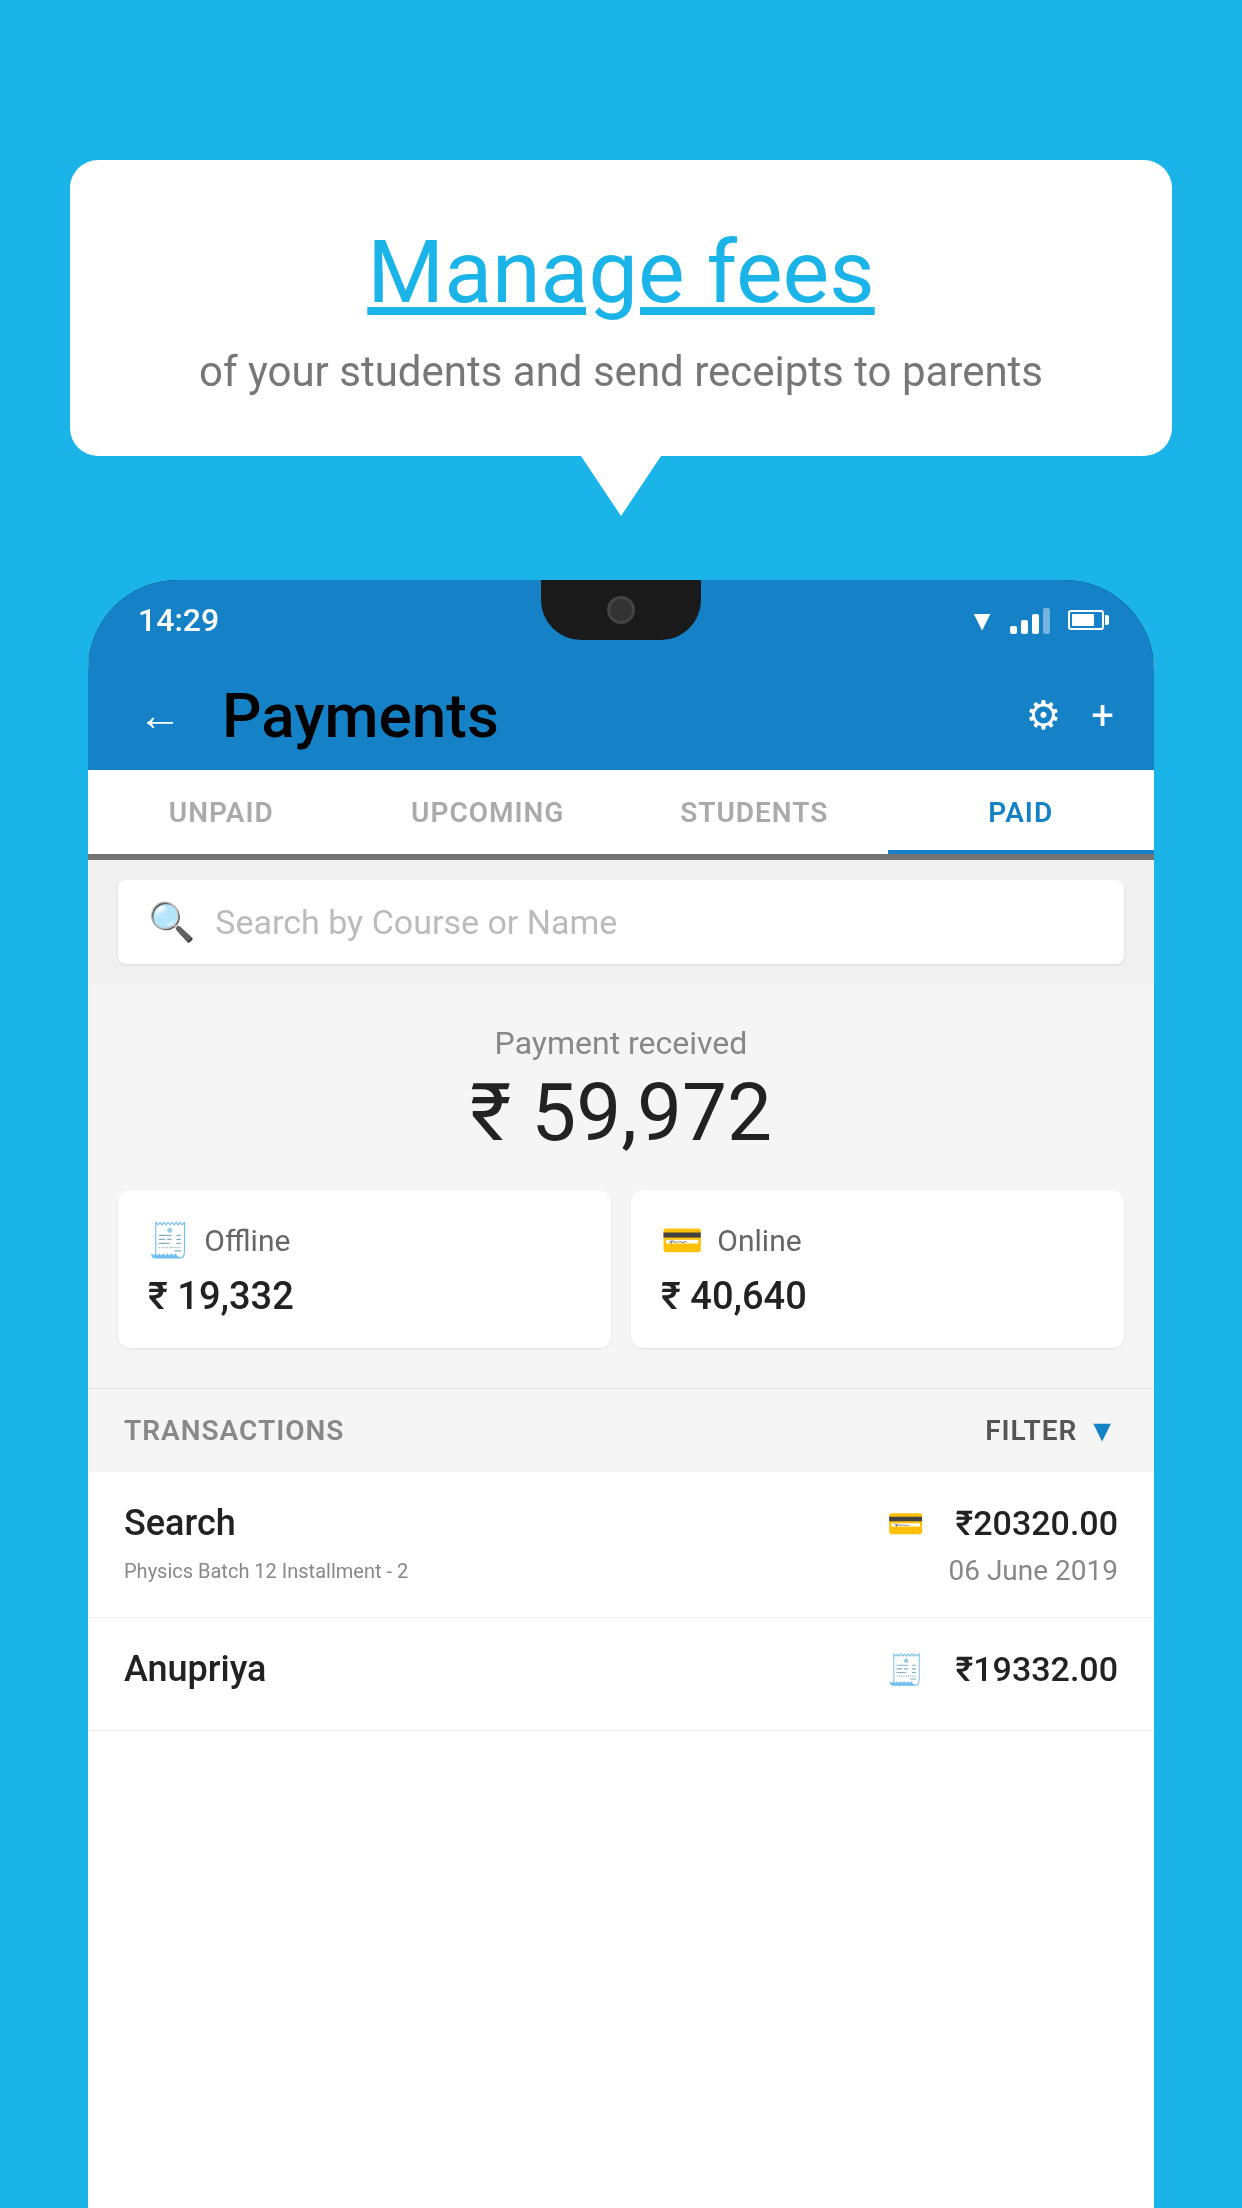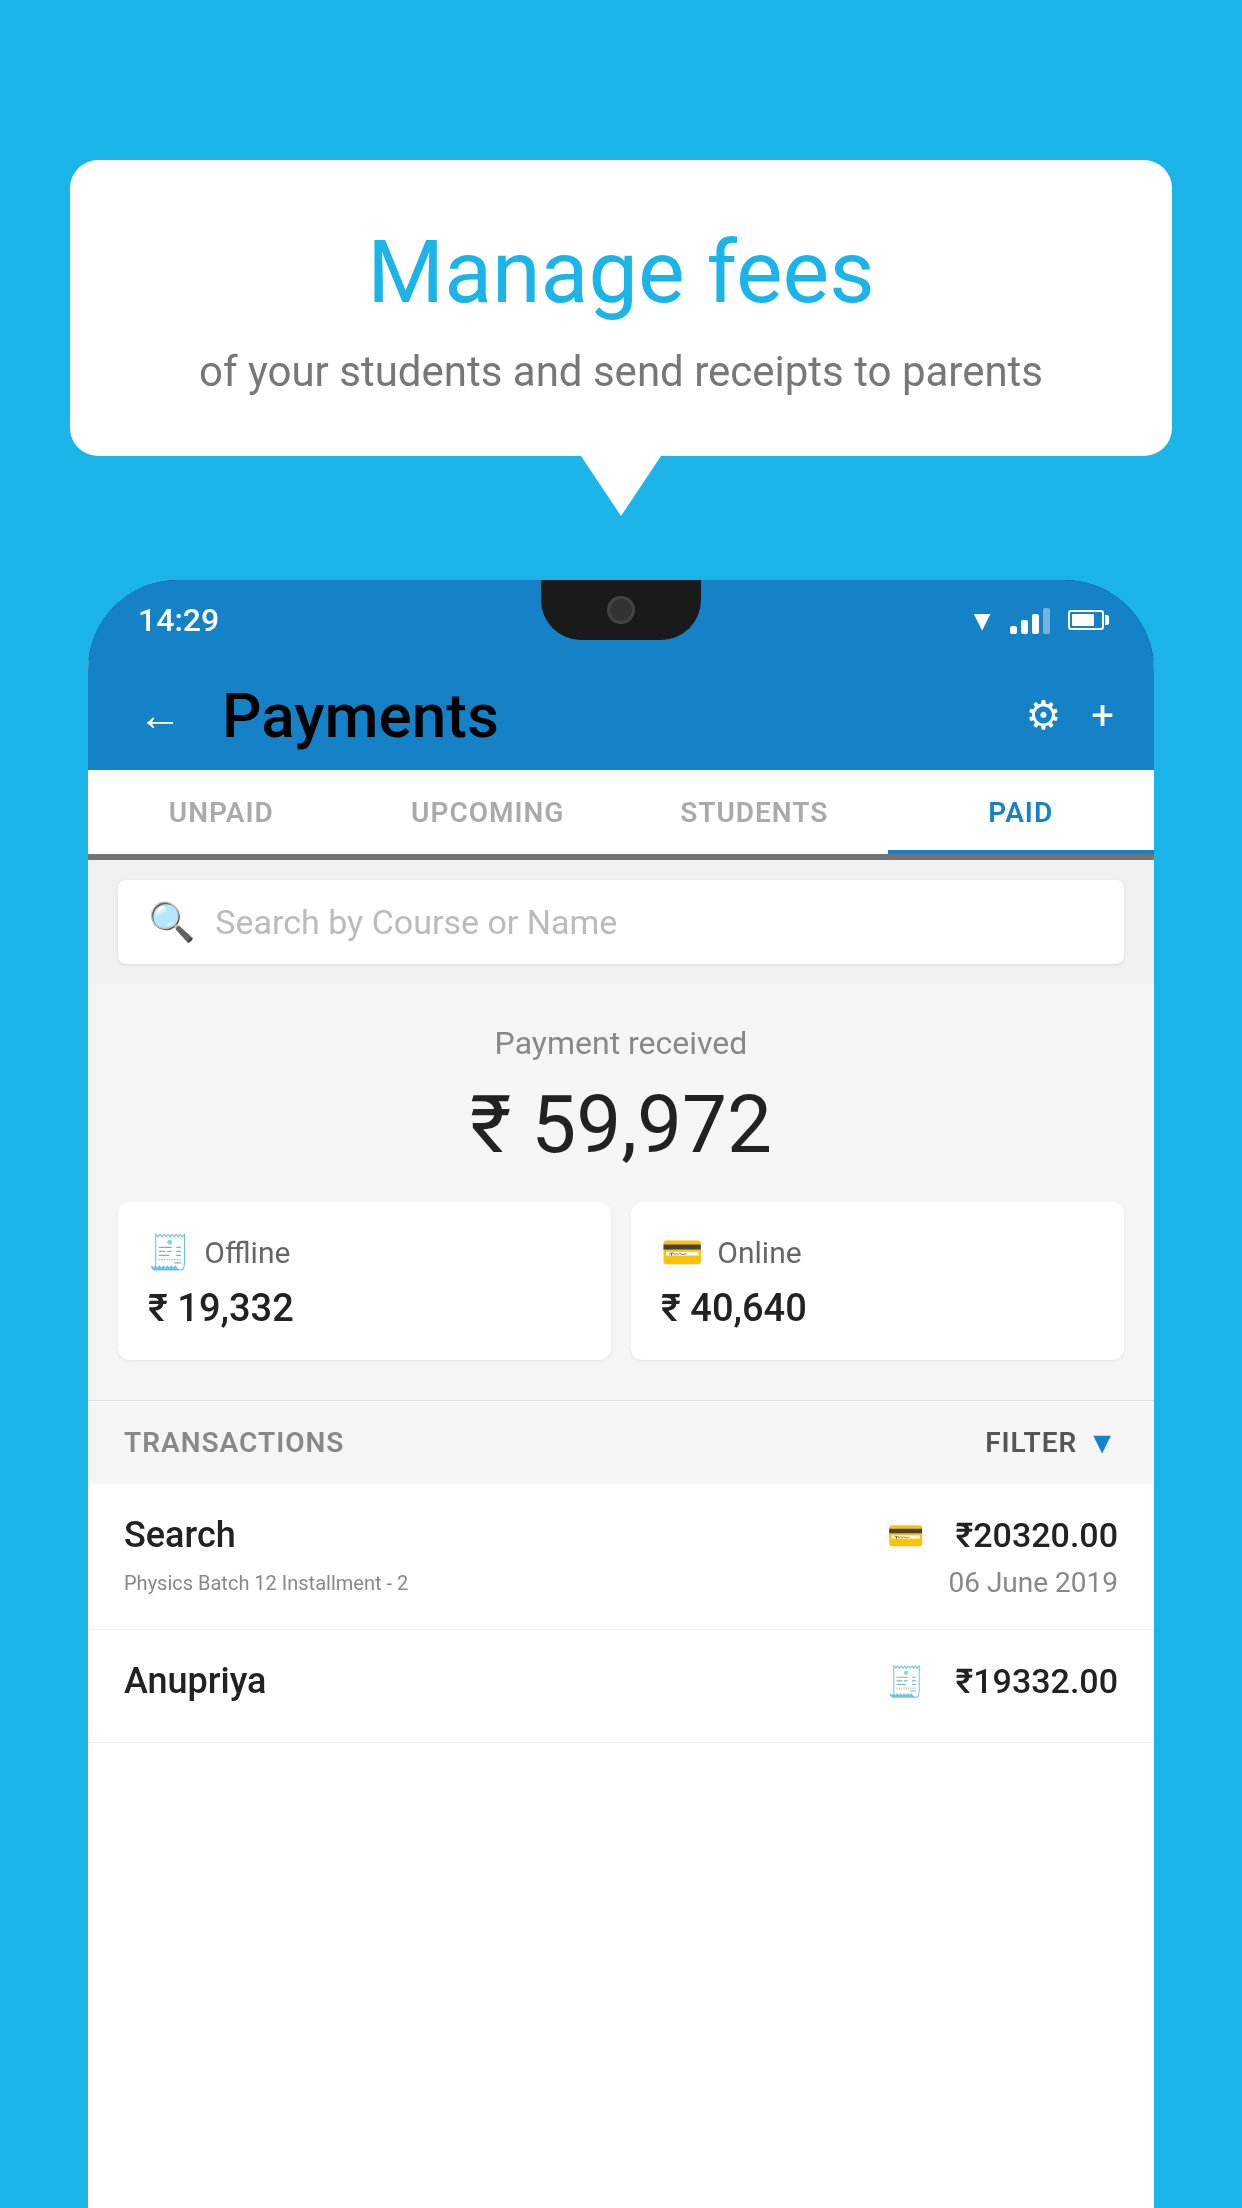"Manage fees" .speech-bubble-title { text-decoration: none -> underline }
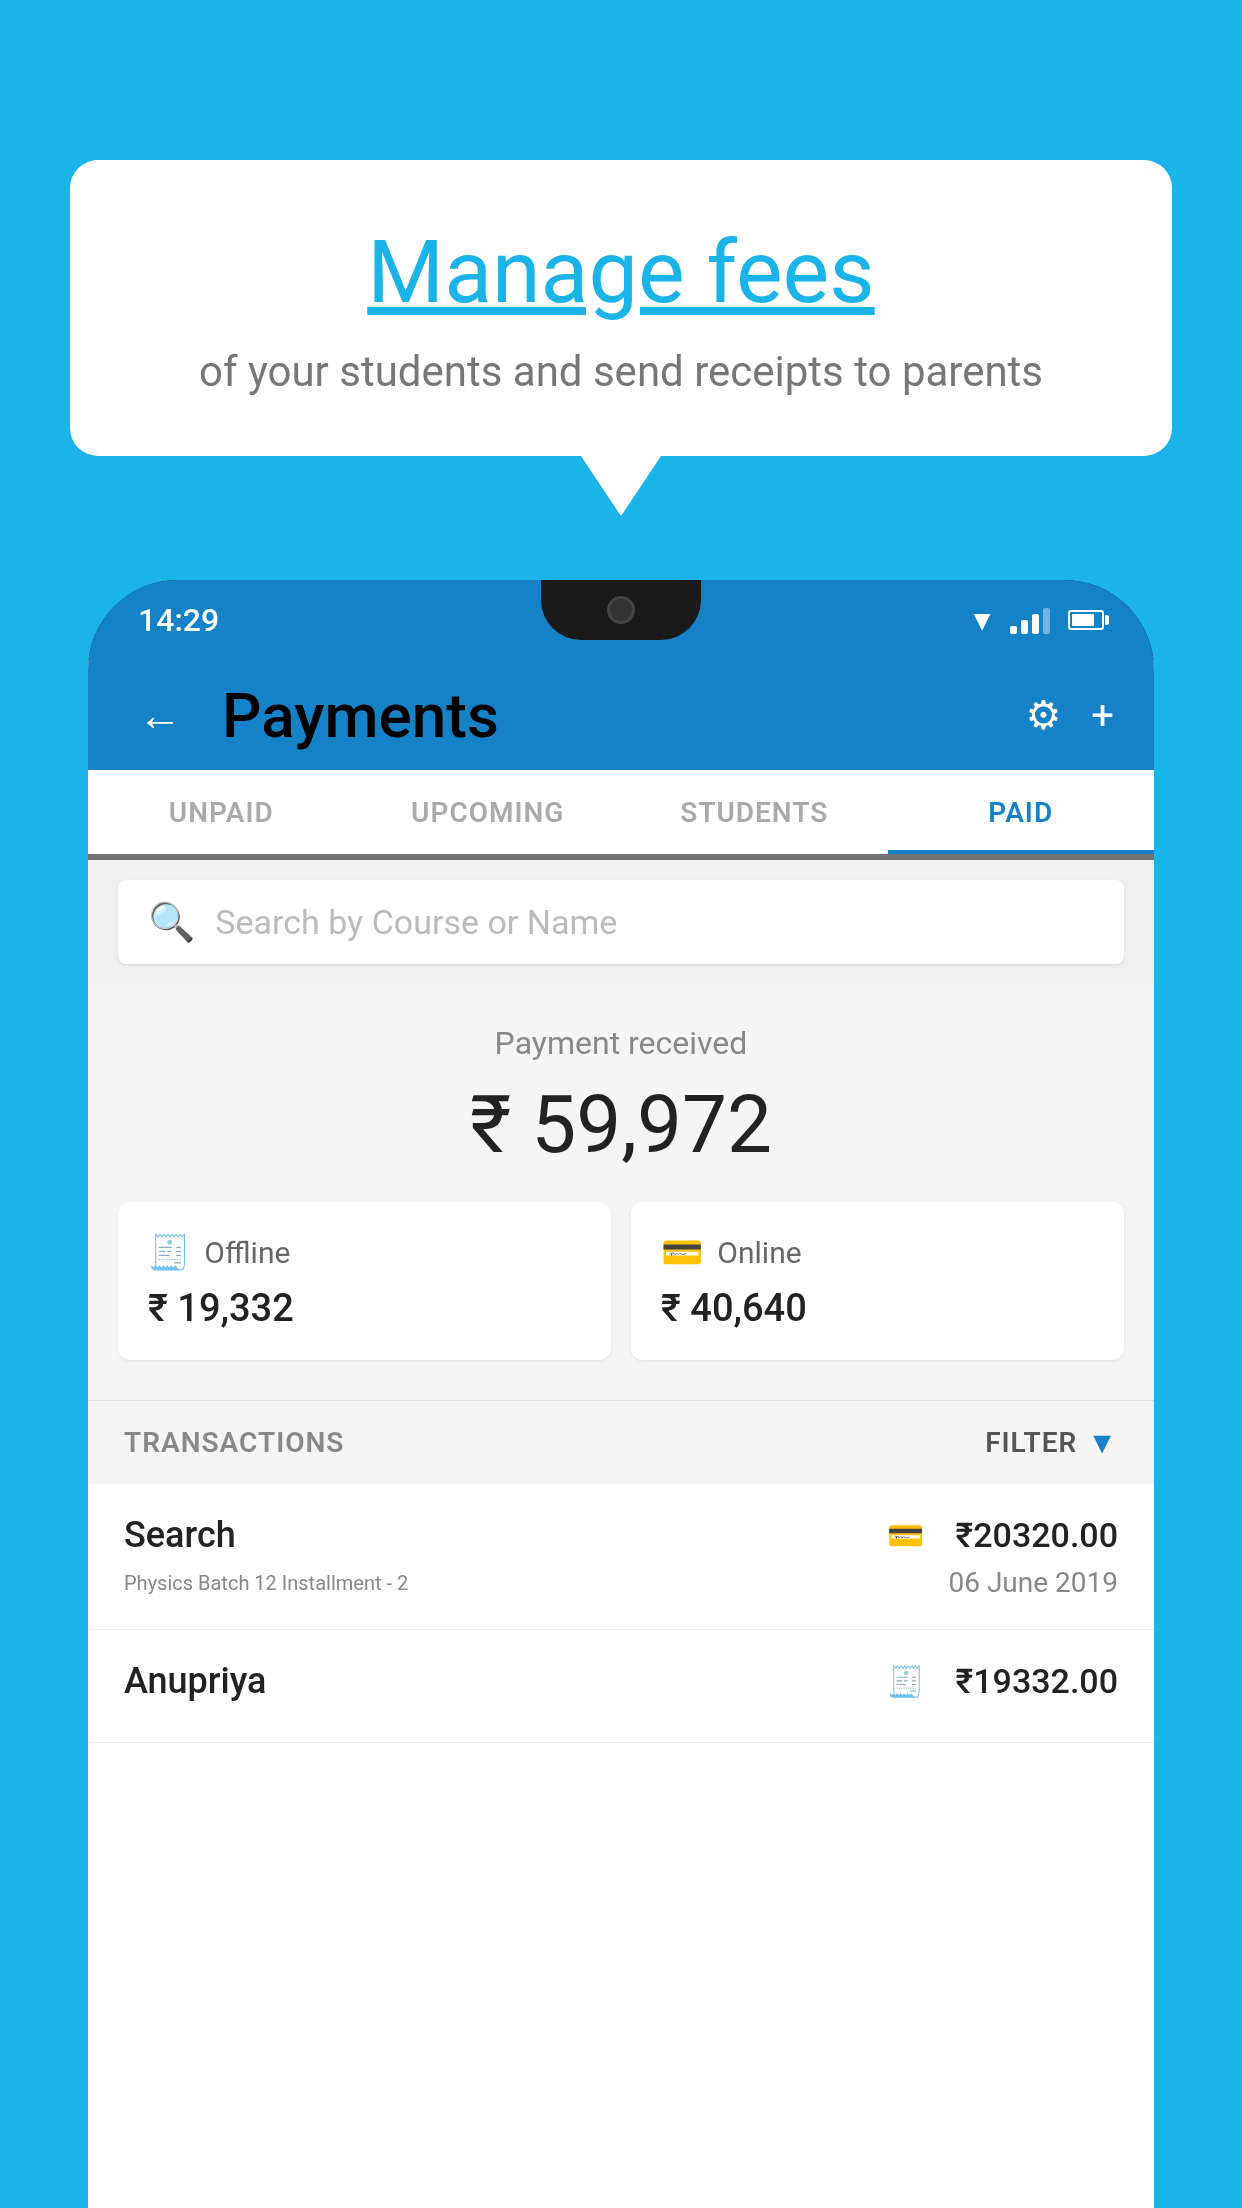"Payment received" .payment-received-label { margin-bottom: 16px -> 4px }
